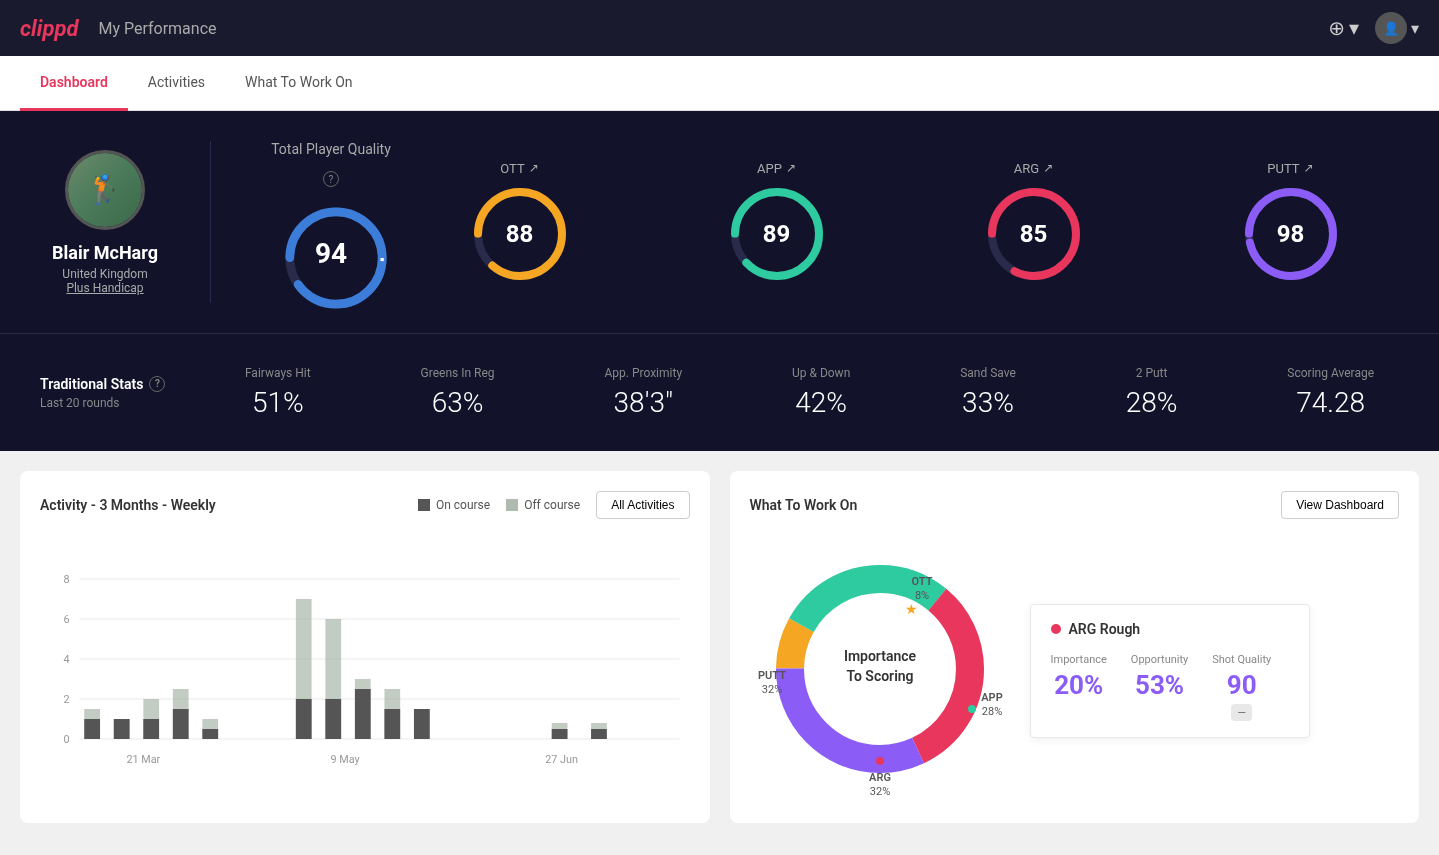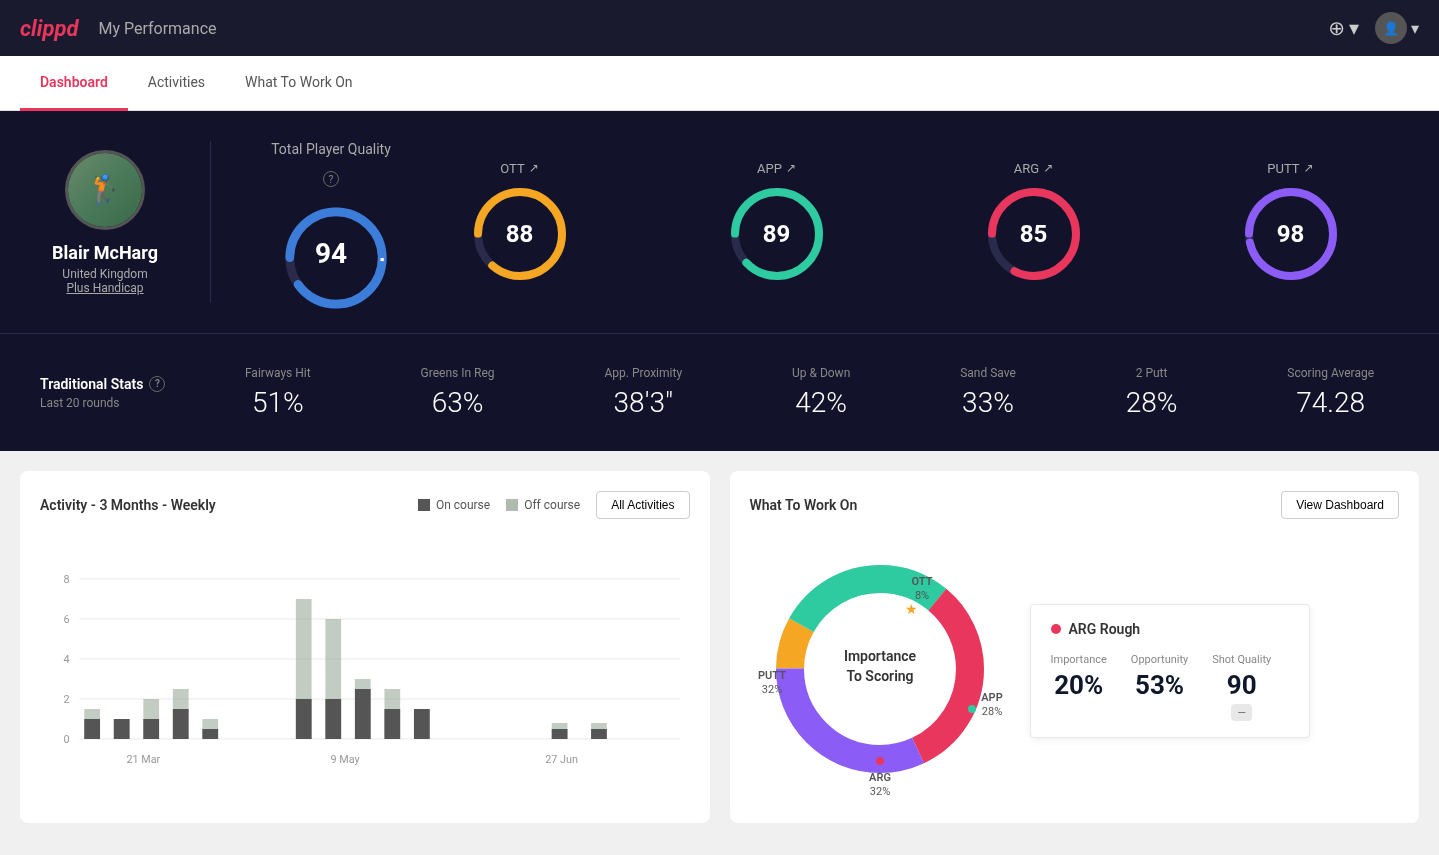"20%" .detail-metric-value { color: #0f172a -> #8b5cf6 }
